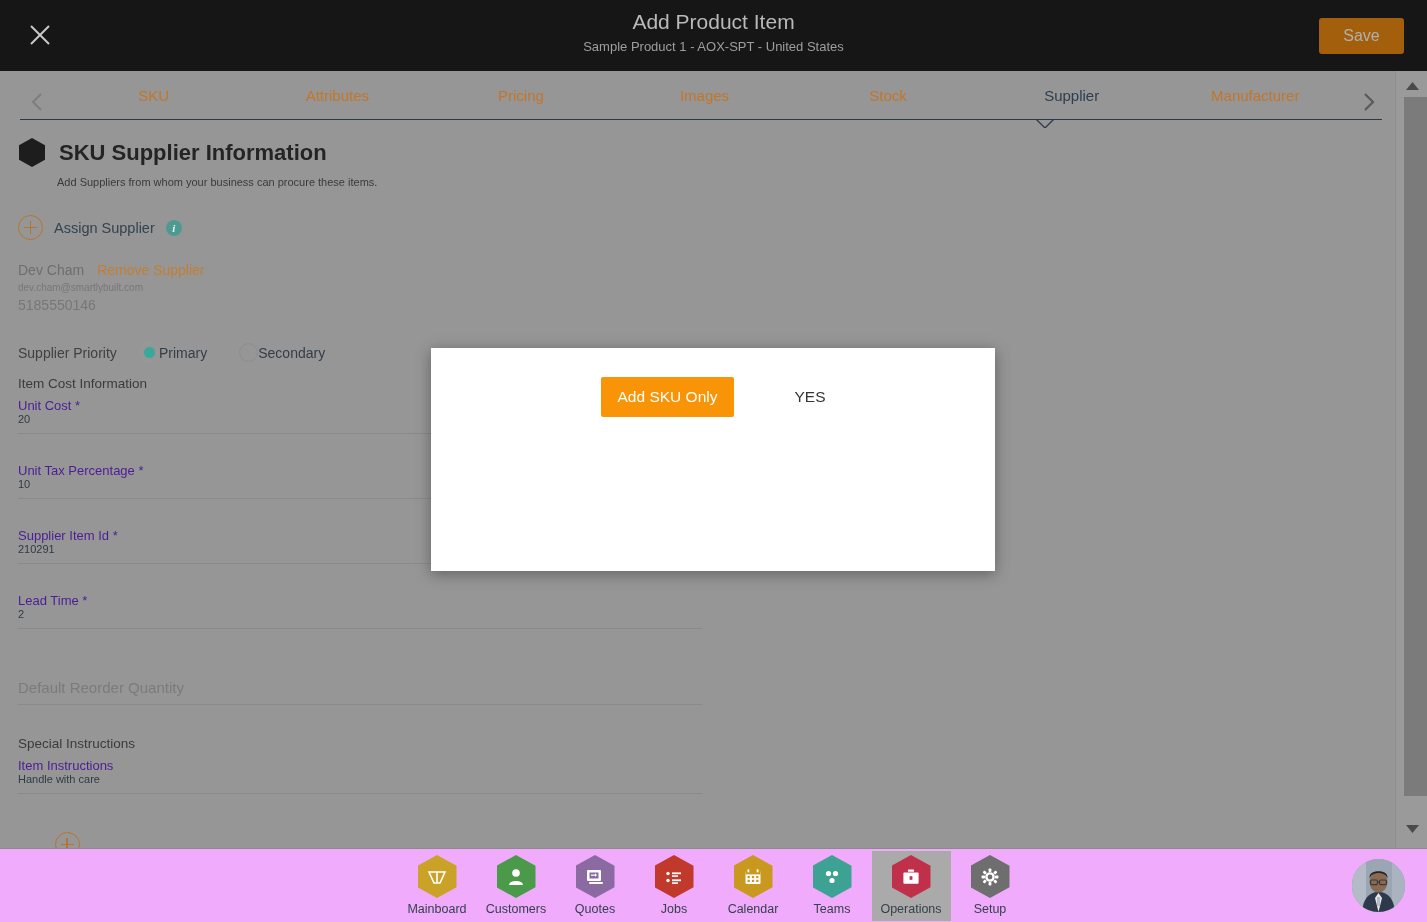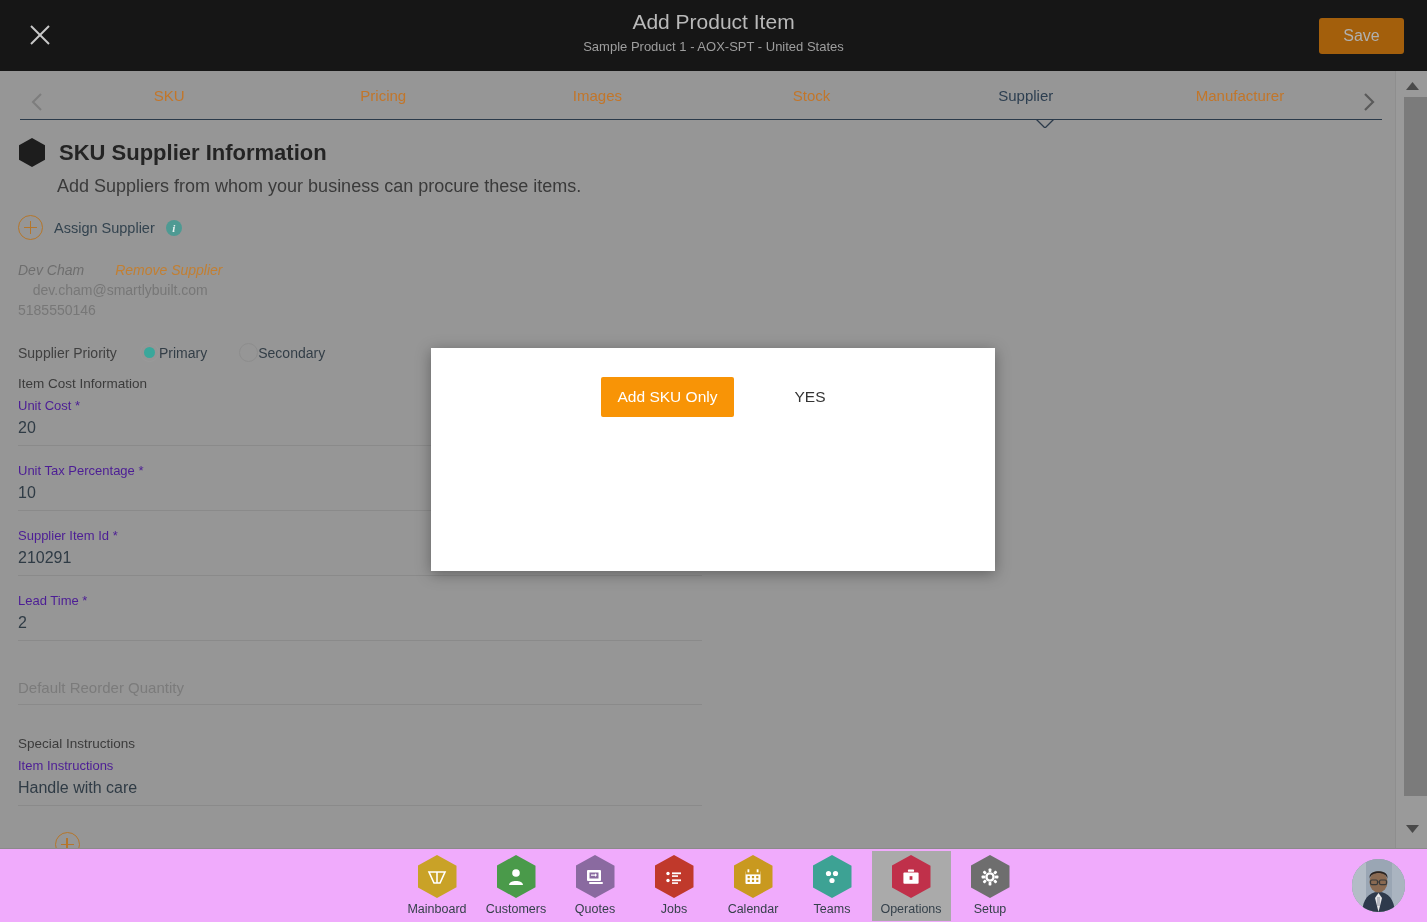"Attributes" div.tab { html: none -> <div>Attributes</div> }
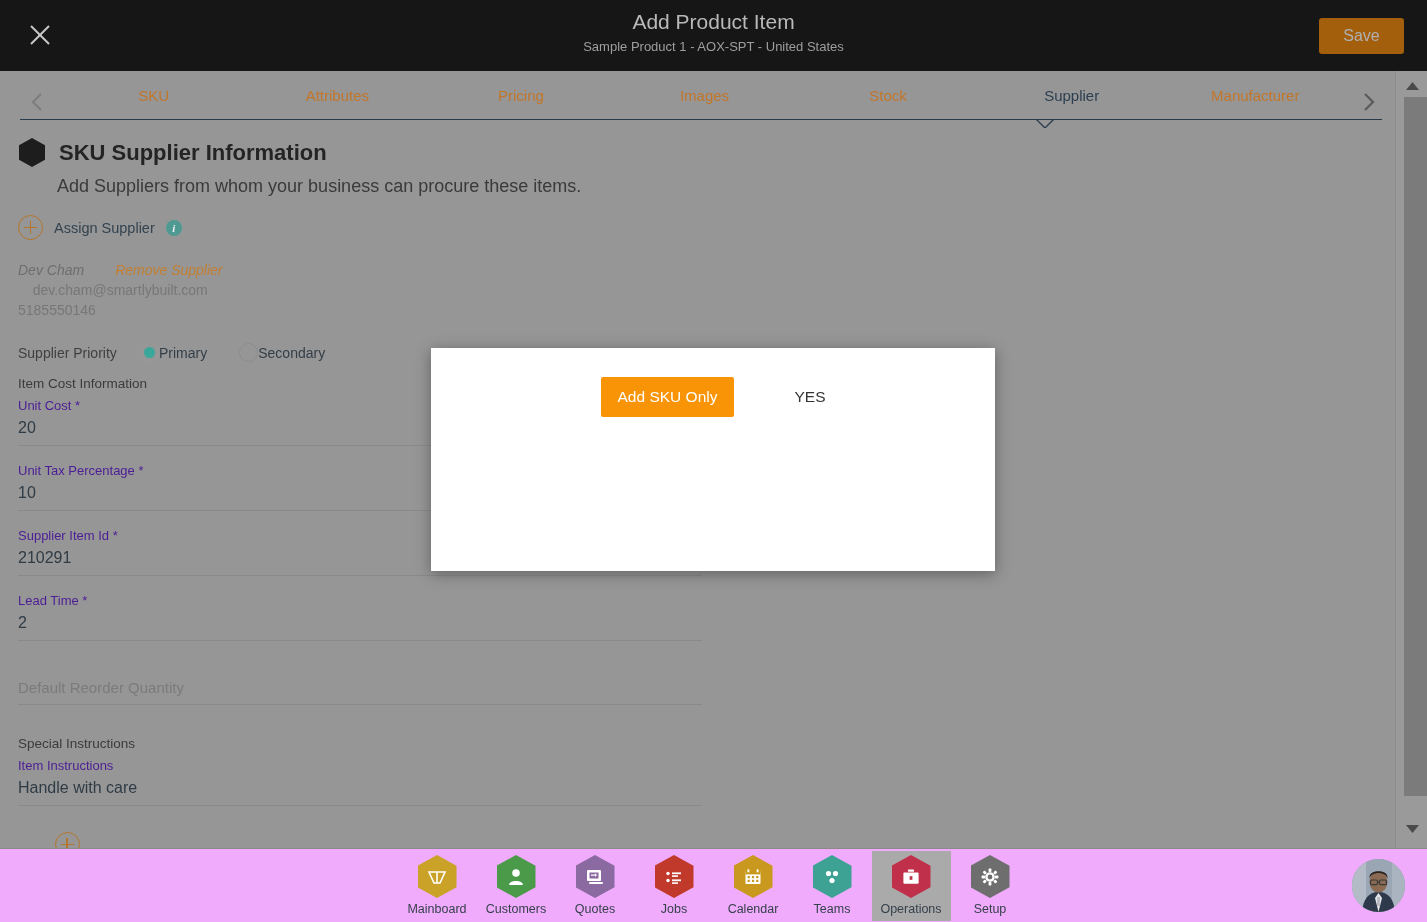"Add Suppliers from whom your" .section-sub { font-size: 18px -> 11px }
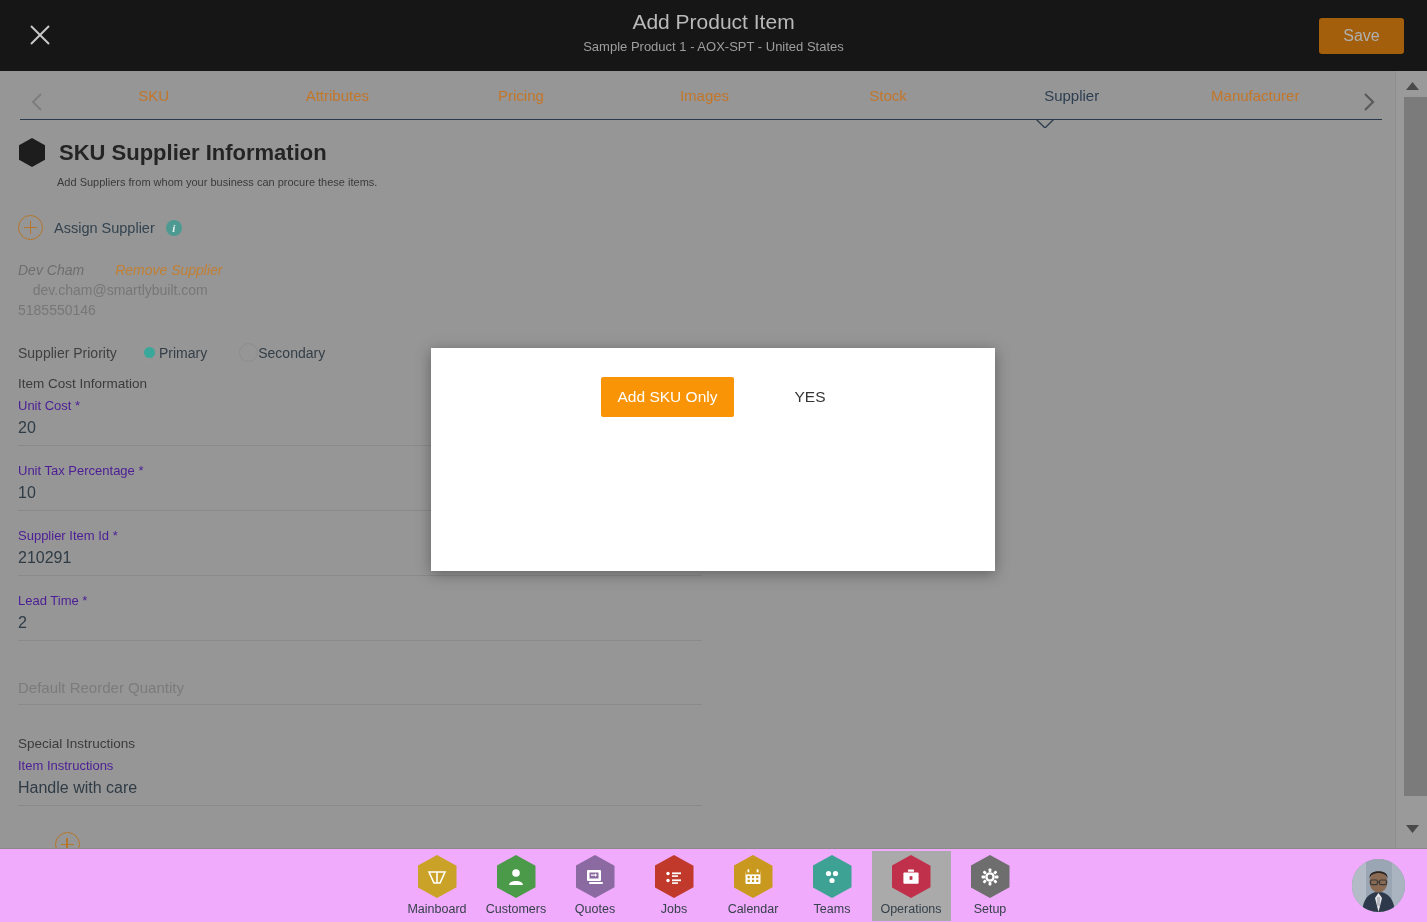"Dev Cham" .supplier-name-row { font-style: italic -> none; gap: 31px -> 13px }
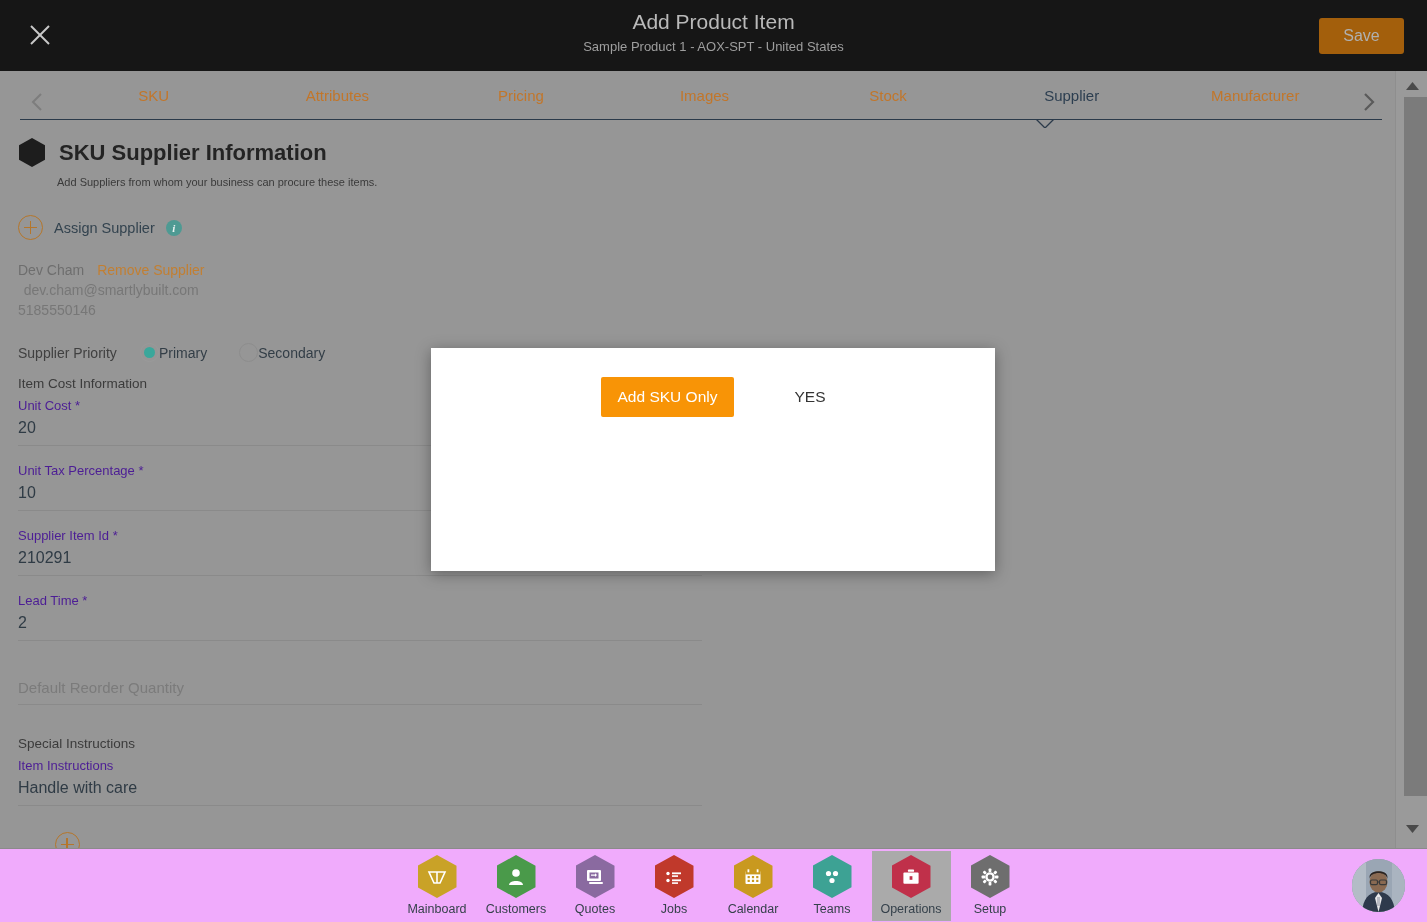"dev.cham@smartlybuilt.com" .supplier-email { font-size: 14px -> 10px; text-align: center -> none }
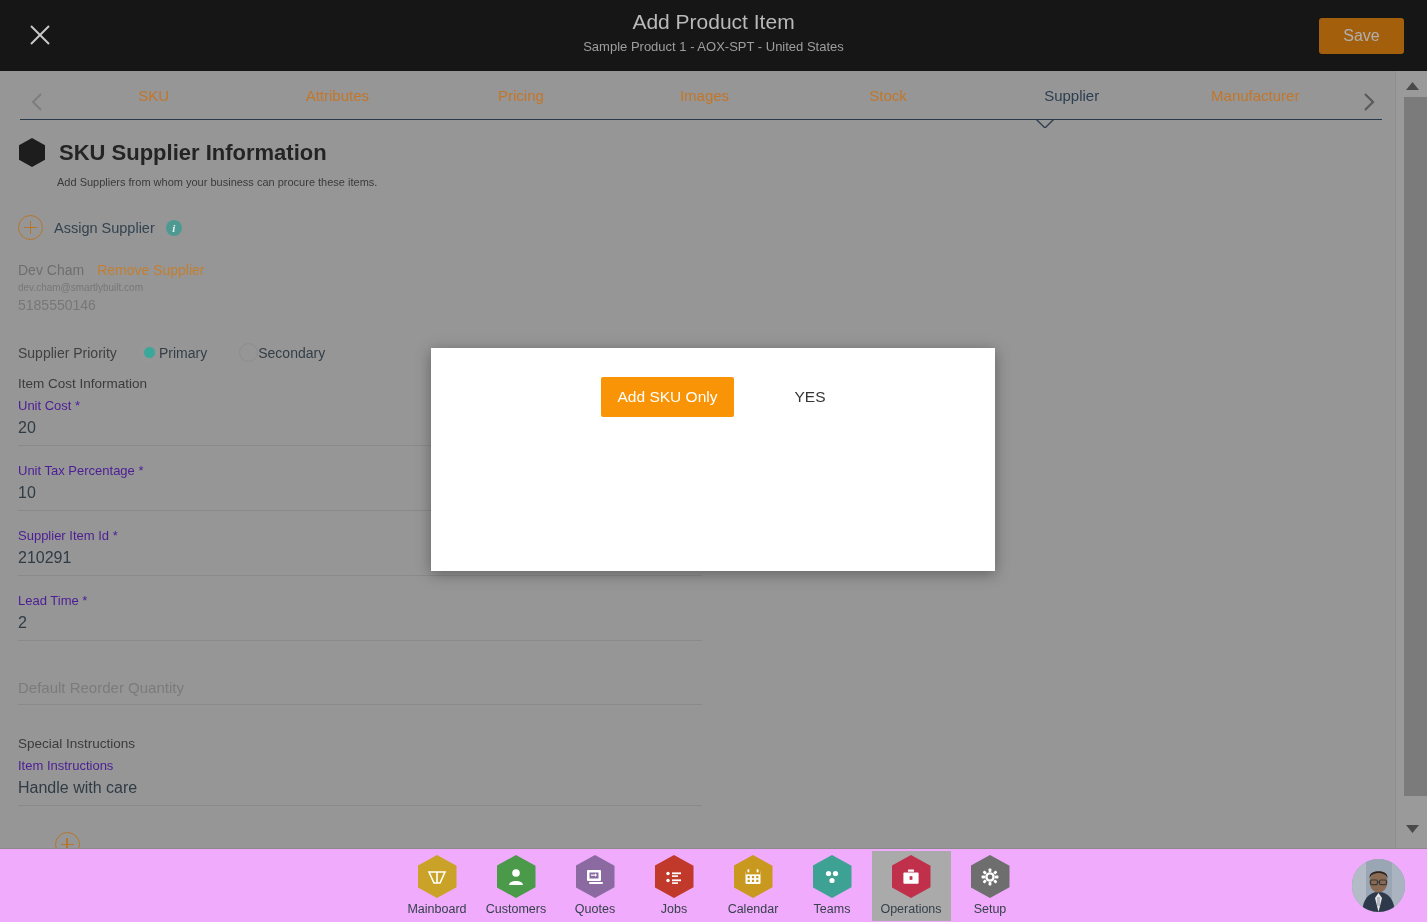"20" .field-value { font-size: 16px -> 11px; margin-top: 6px -> none }
